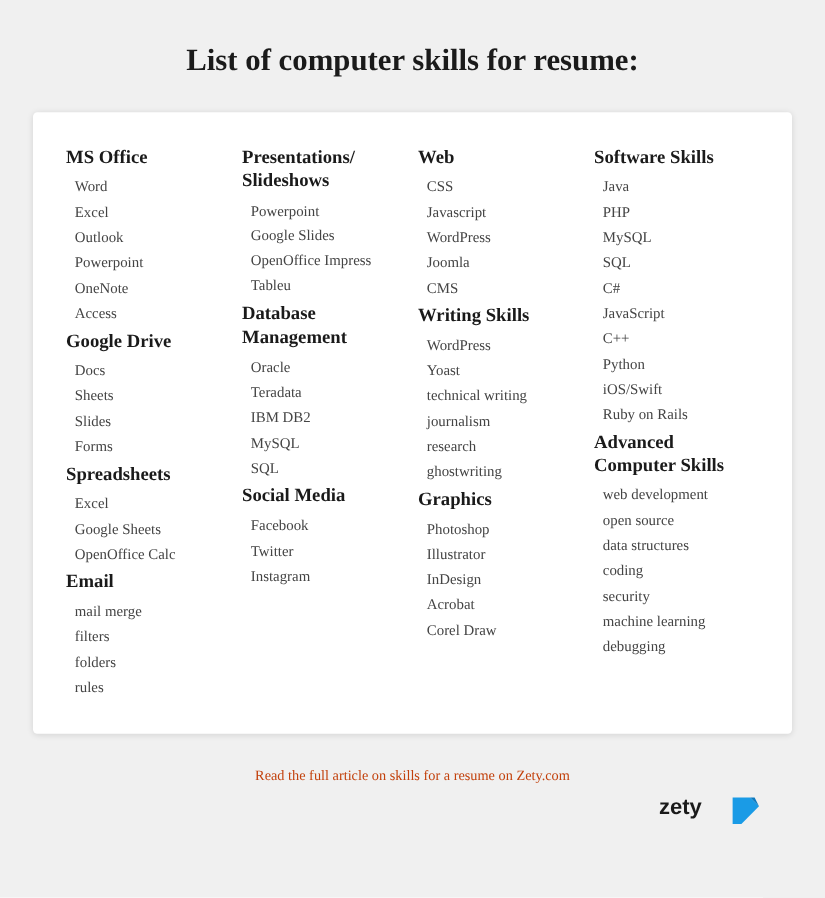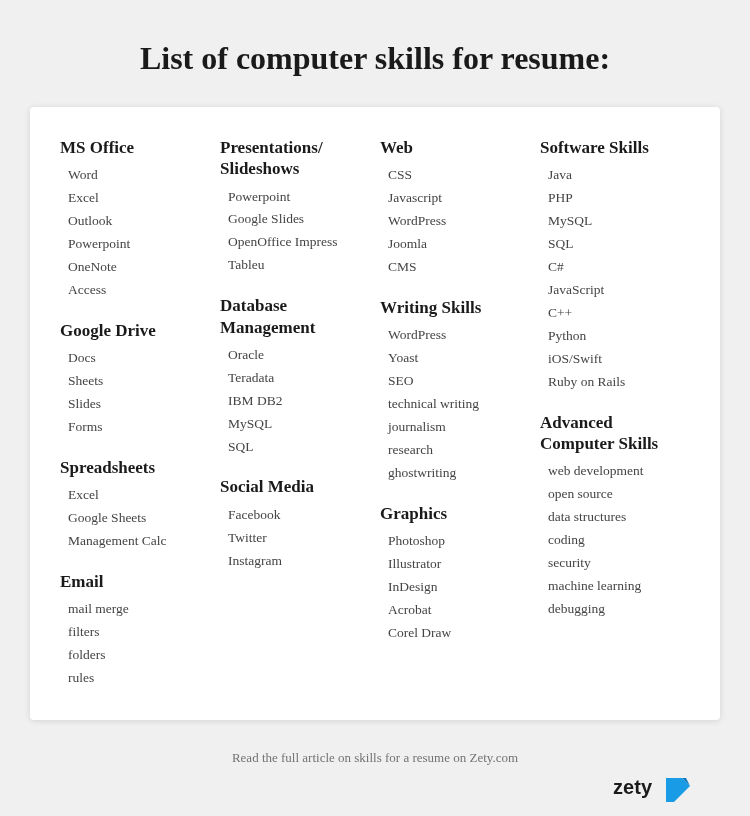"List of computer skills for" .page-title { font-size: 32px -> 28px }
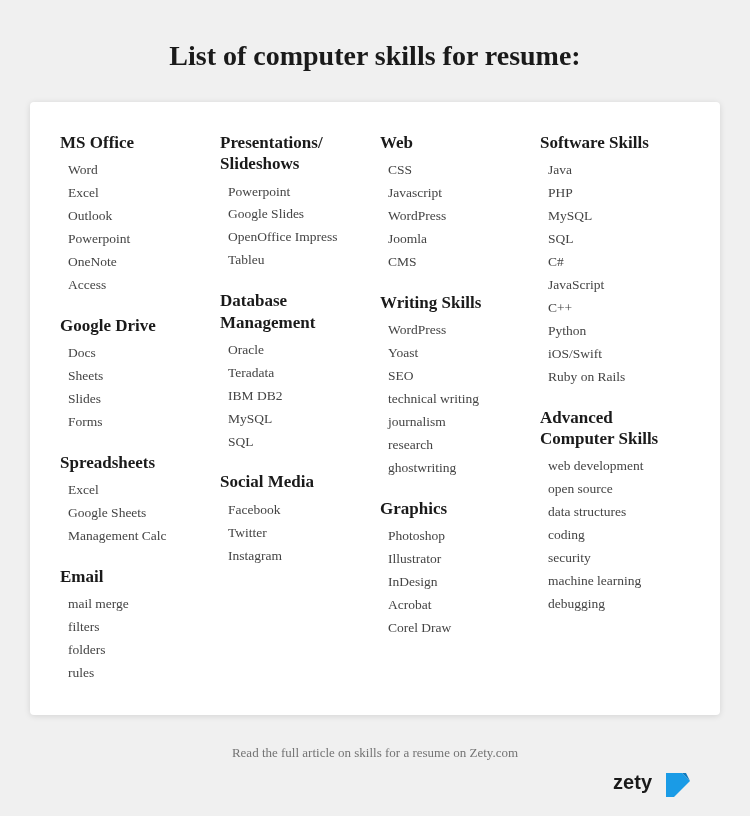"Database Management" .section-title { margin-top: 18px -> 2px }
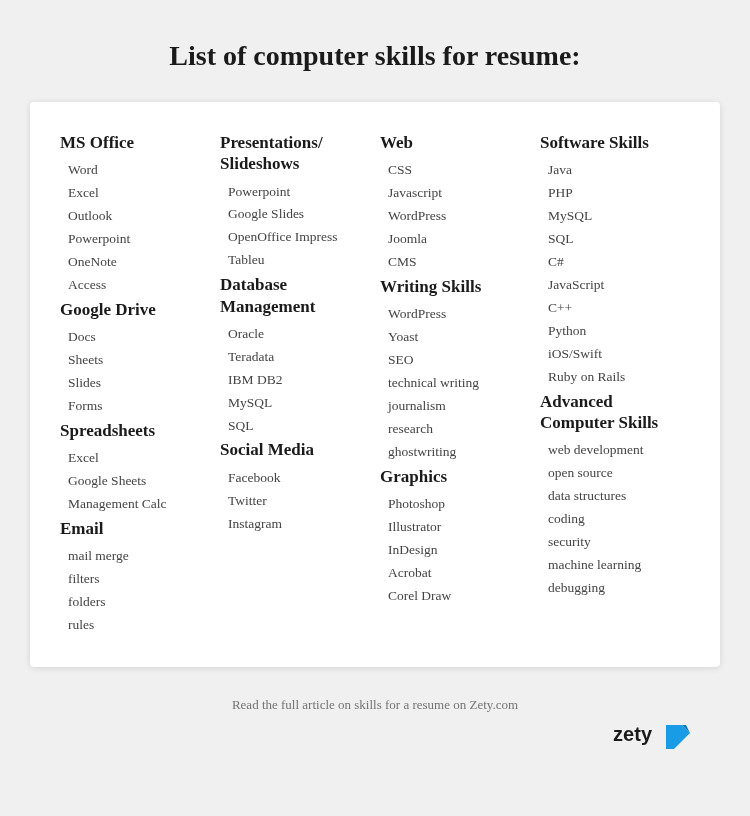"SEO" div.skill-item { html: <div>SEO</div> -> none }
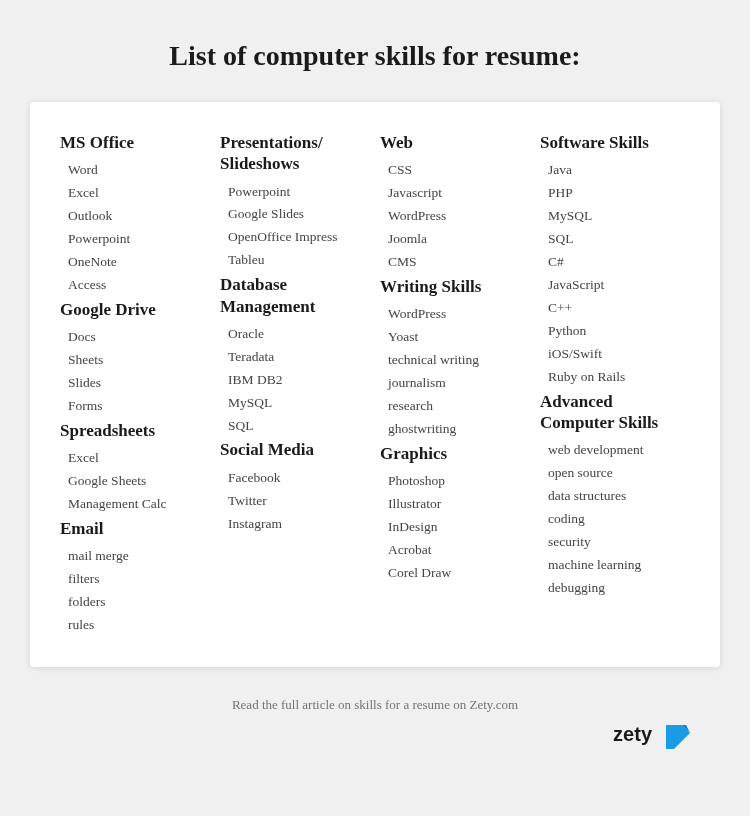"Management Calc" div.skill-item { text: Management -> OpenOffice }
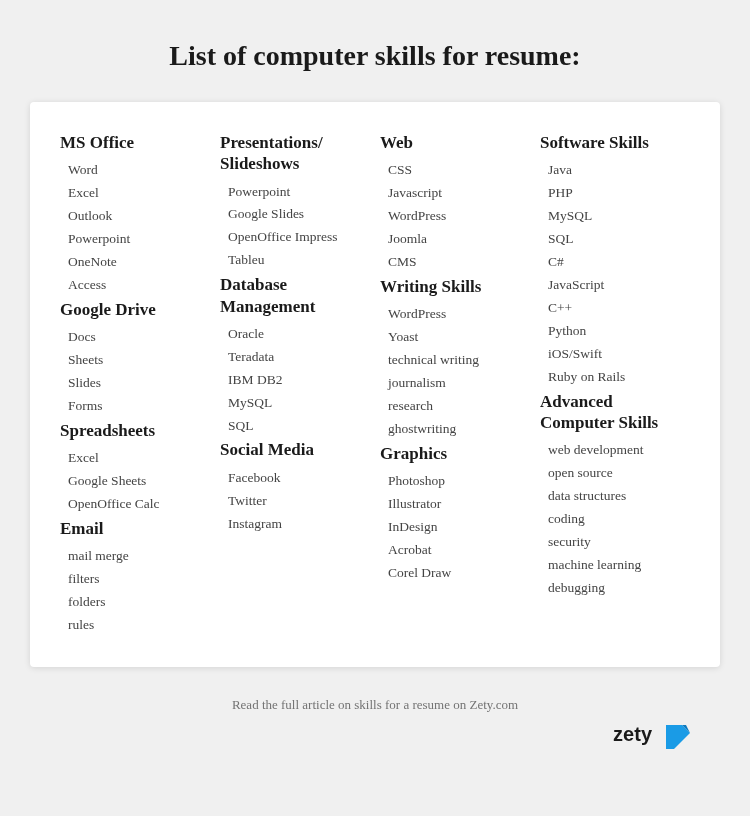"Read the full article on" .footer-text { color: #737373 -> #c2410c }
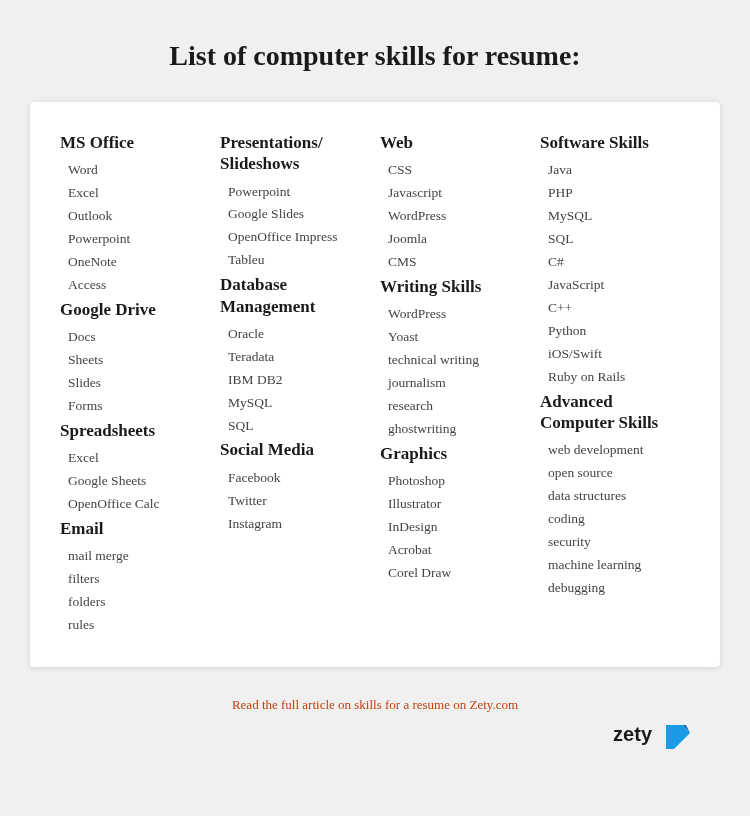"zety" .brand-name { margin-right: 10px -> 24px }
